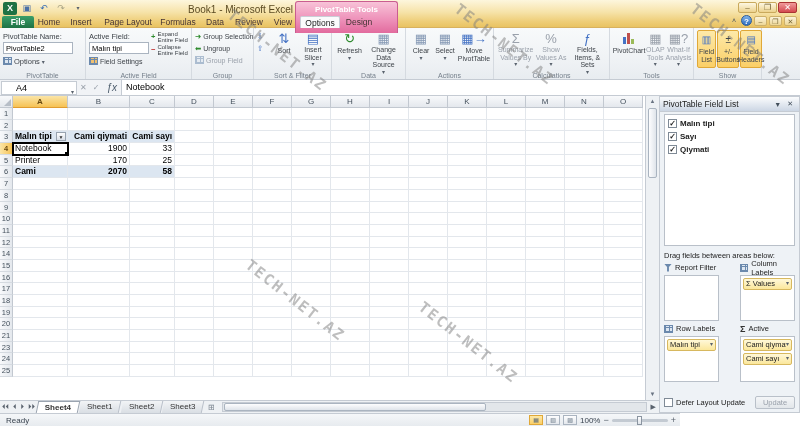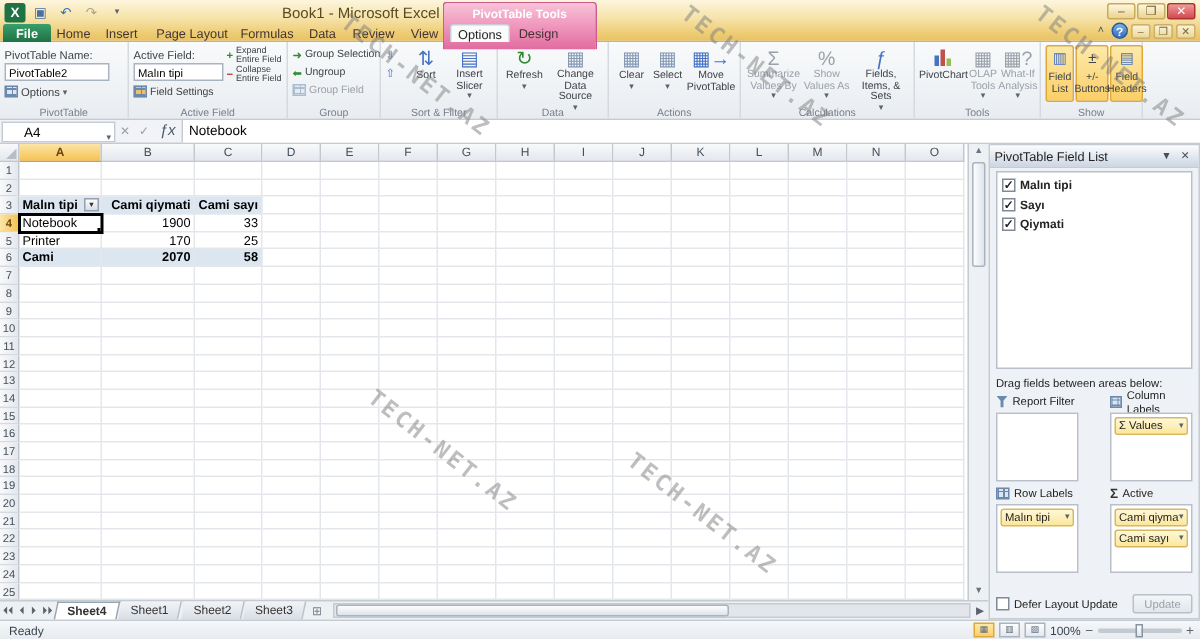"13" div.srow { html: <div> <div>13</div> <div></div> <div></div> <div></div> <div></div> <div></div> <div></div> <div></div> <div></div> <div></div> <div></div> <div></div> <div></div> <div></div> <div></div> <div></div> </div> -> none }
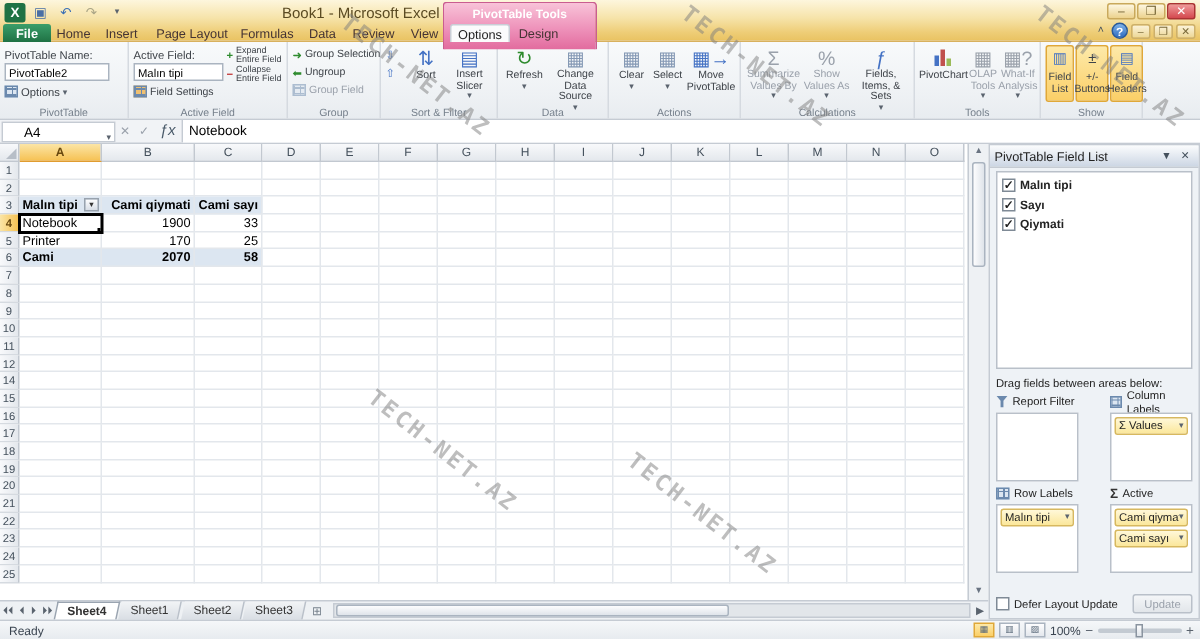"22" div.srow { html: <div> <div>22</div> <div></div> <div></div> <div></div> <div></div> <div></div> <div></div> <div></div> <div></div> <div></div> <div></div> <div></div> <div></div> <div></div> <div></div> <div></div> </div> -> none }
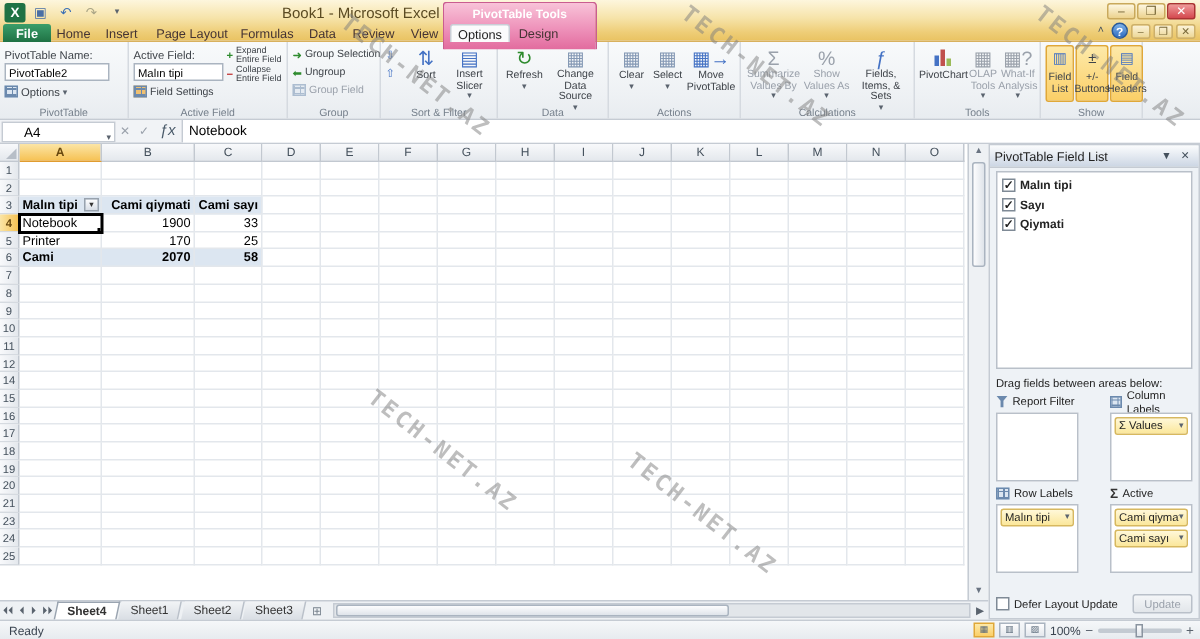"Ready" #statusbar { width: 800px -> 680px }
